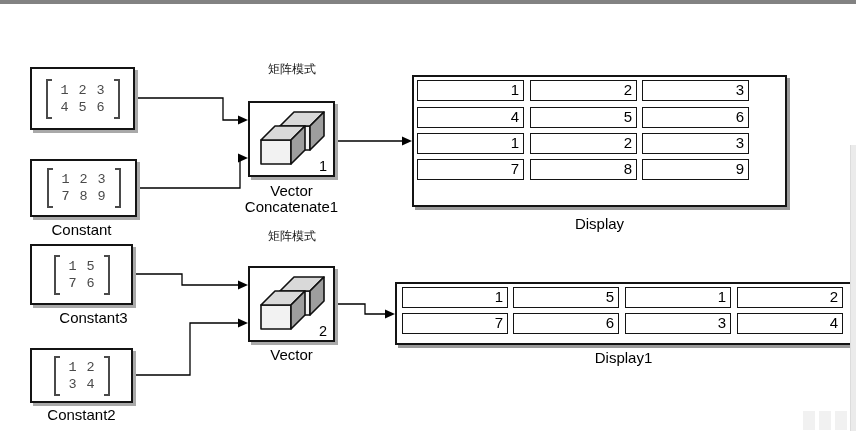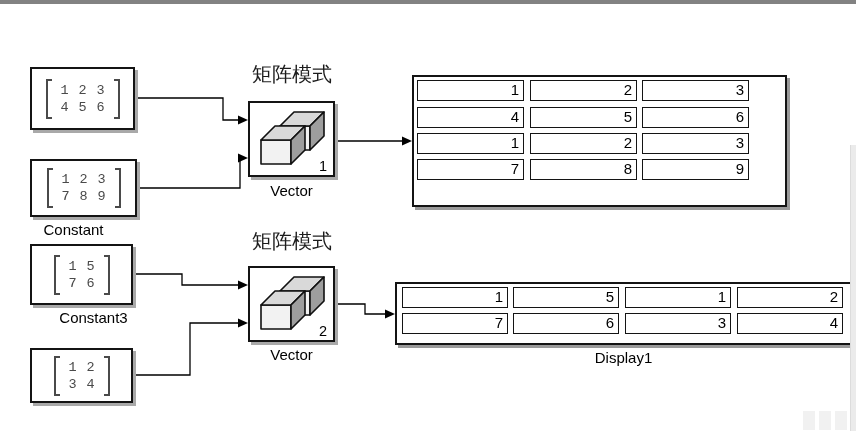"矩阵模式" .annotation { font-size: 20px -> 12px }
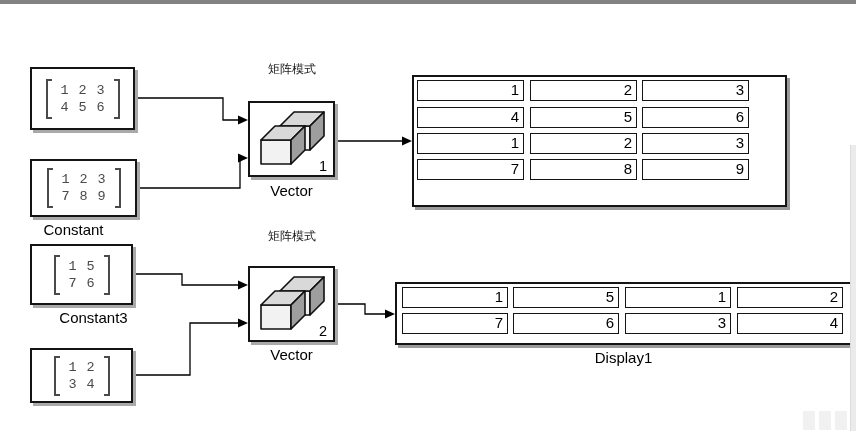"Concatenate1" div { html: none -> <div>Concatenate1</div> }
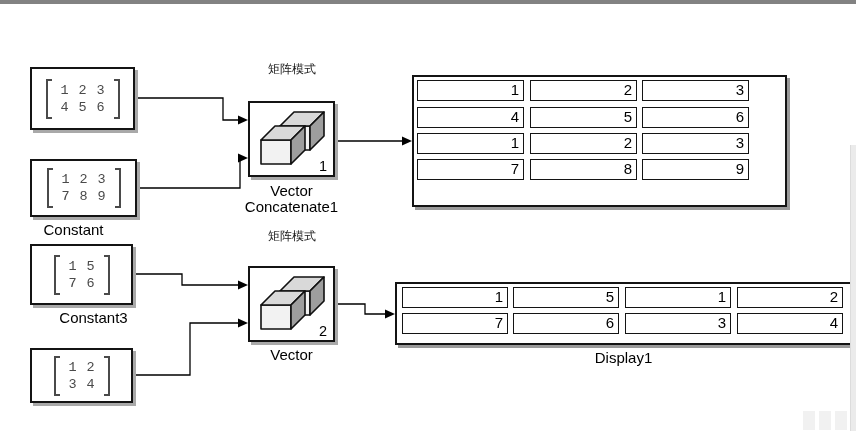"Constant" div.blklabel { left: 0 -> 8px }
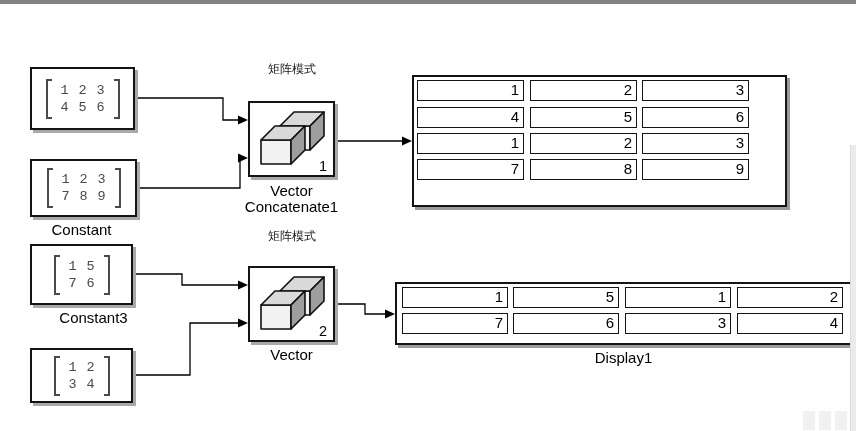"Display" div.blklabel { html: none -> <div>Display</div> }
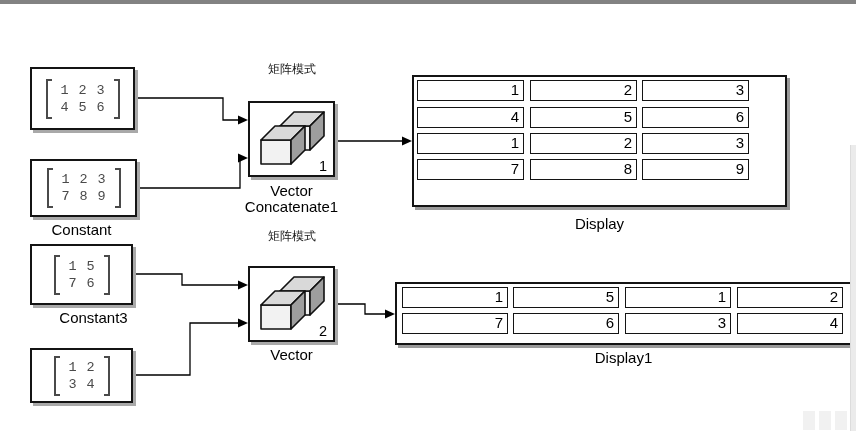"Constant2" div.blklabel { html: none -> <div>Constant2</div> }
